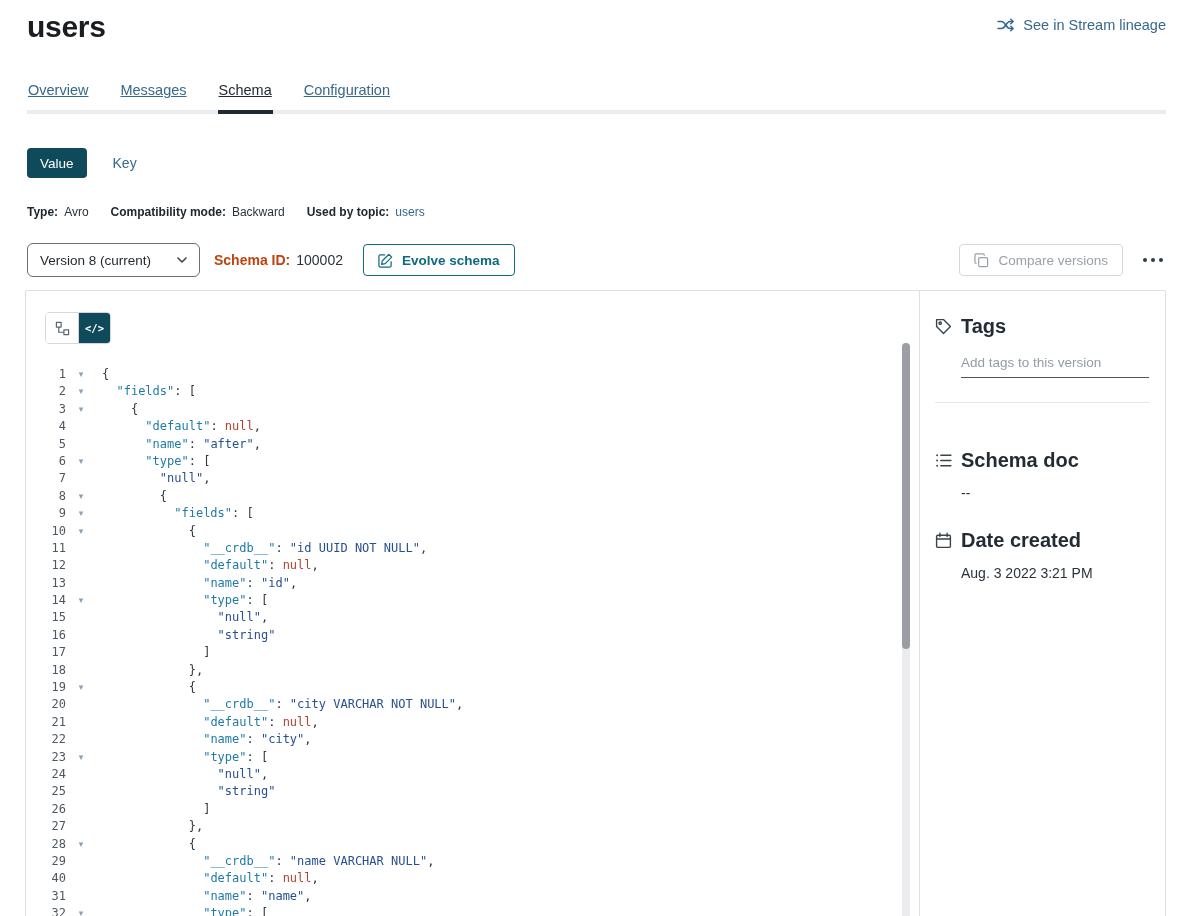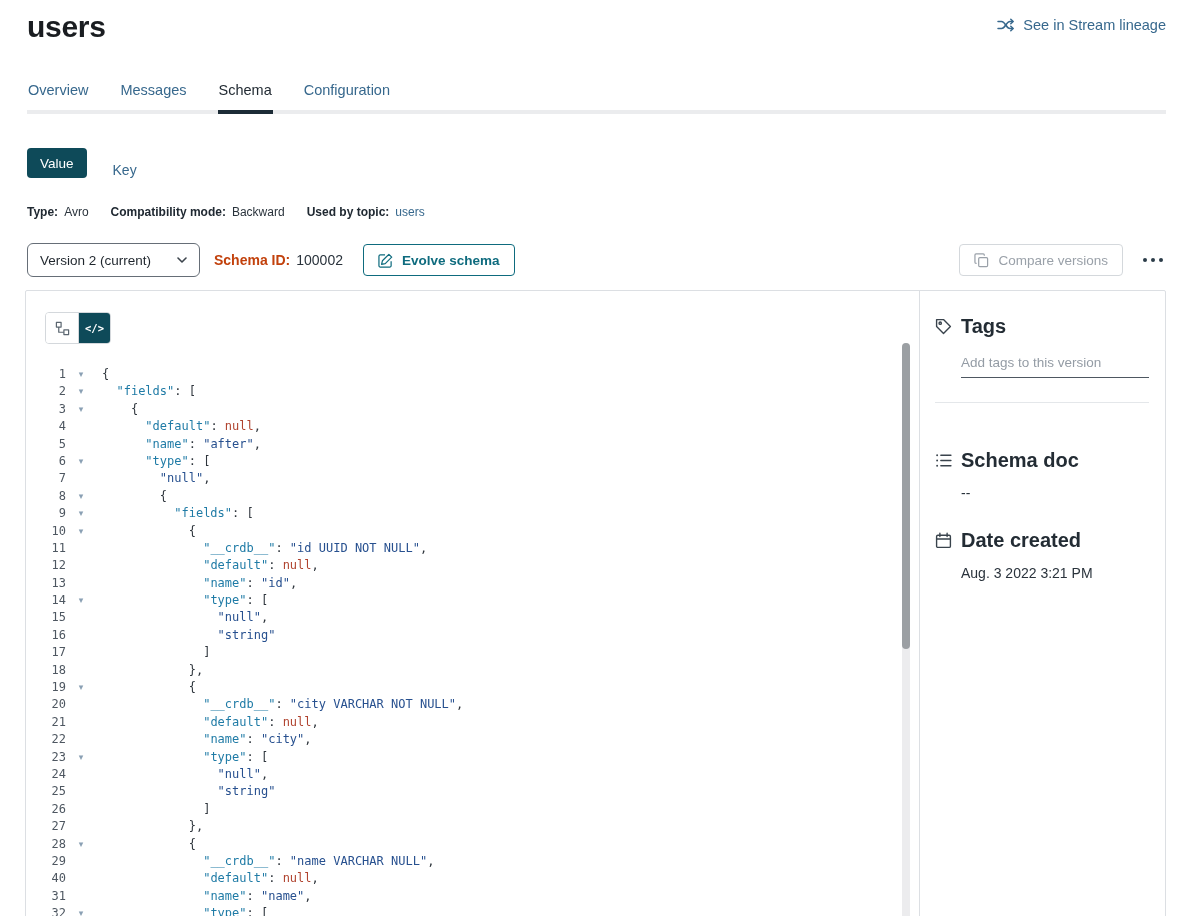"Overview" .tab { text-decoration: none -> underline }
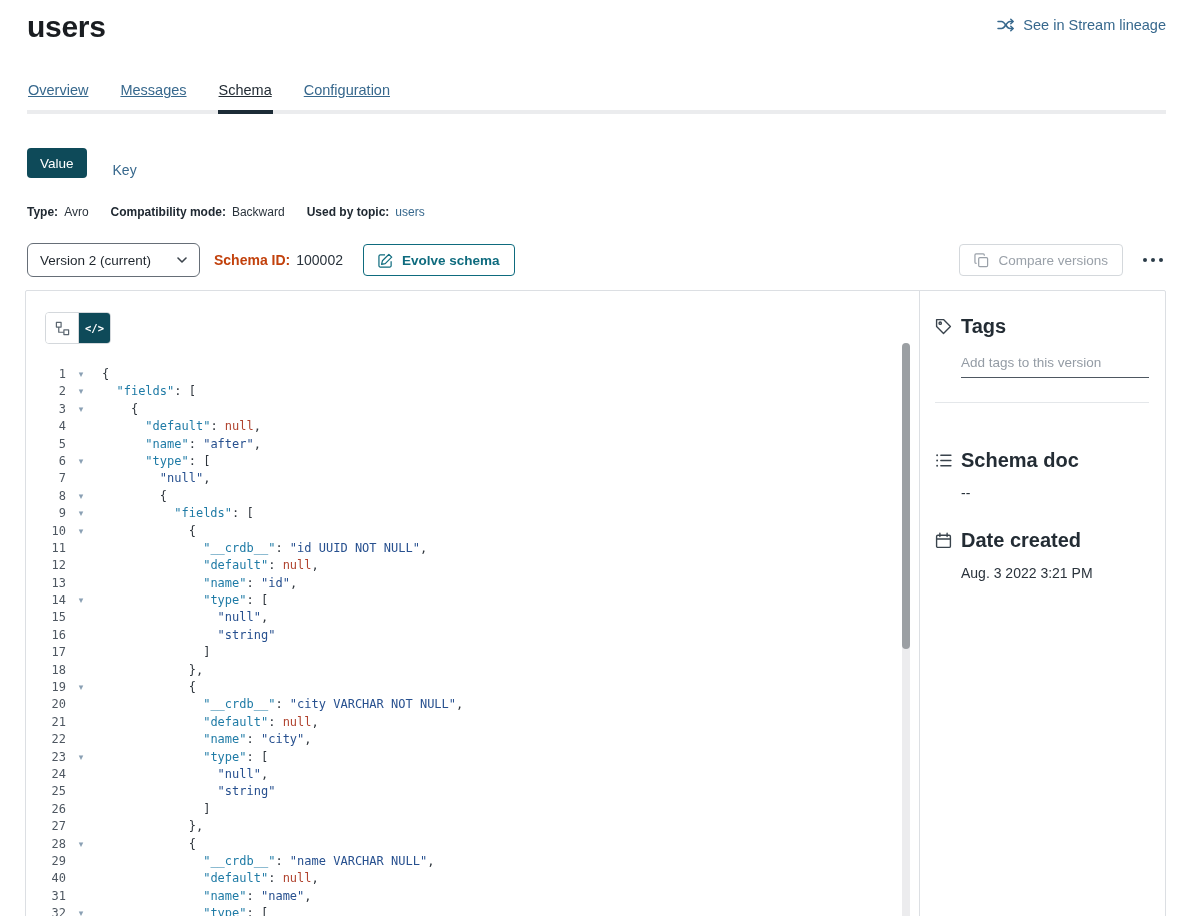"Value" .vk-row { align-items: flex-end -> center }
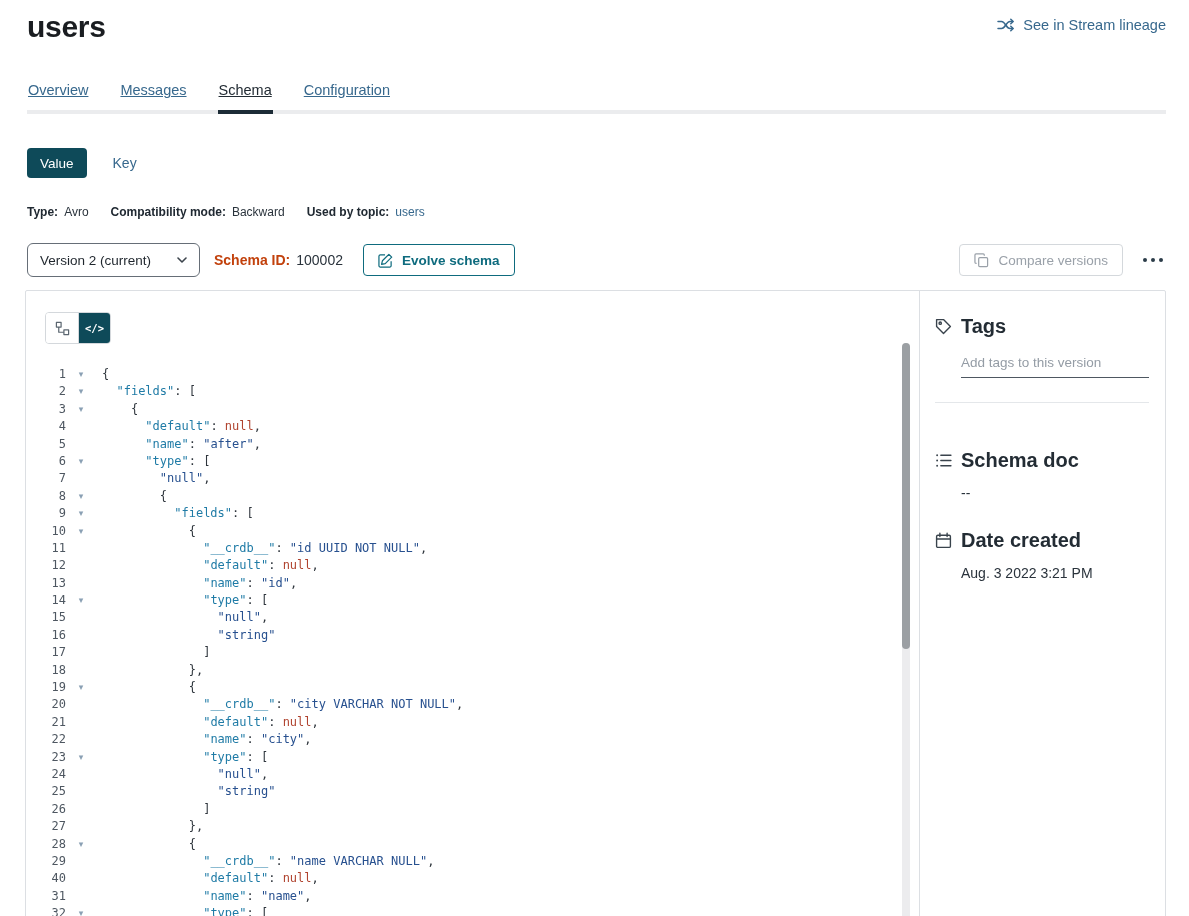"Version 2 (current)" span { text: 2 -> 8 }
